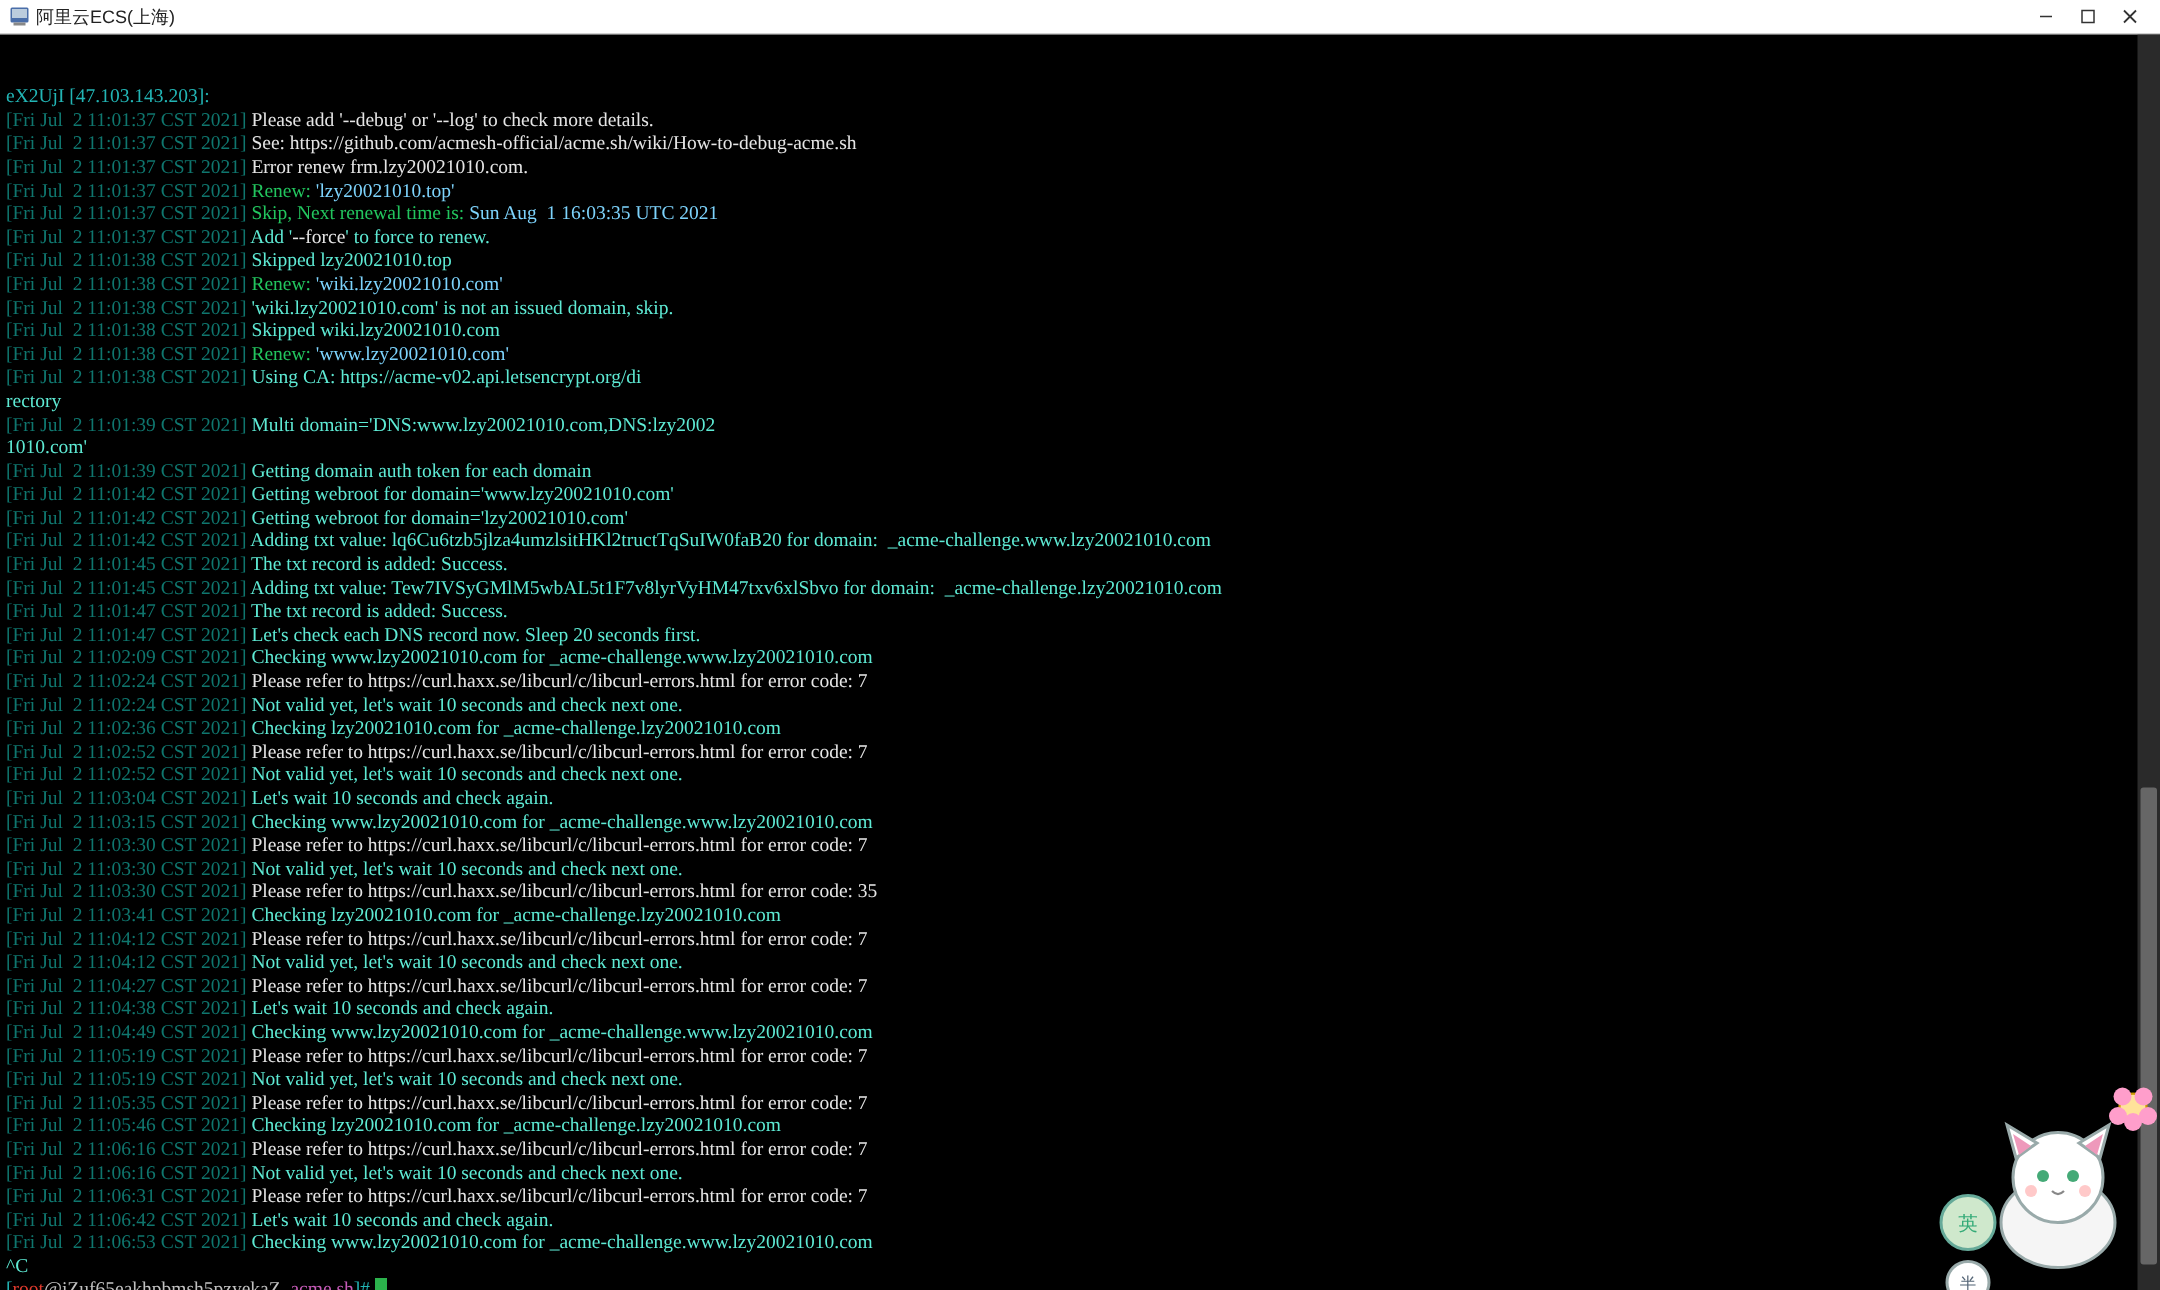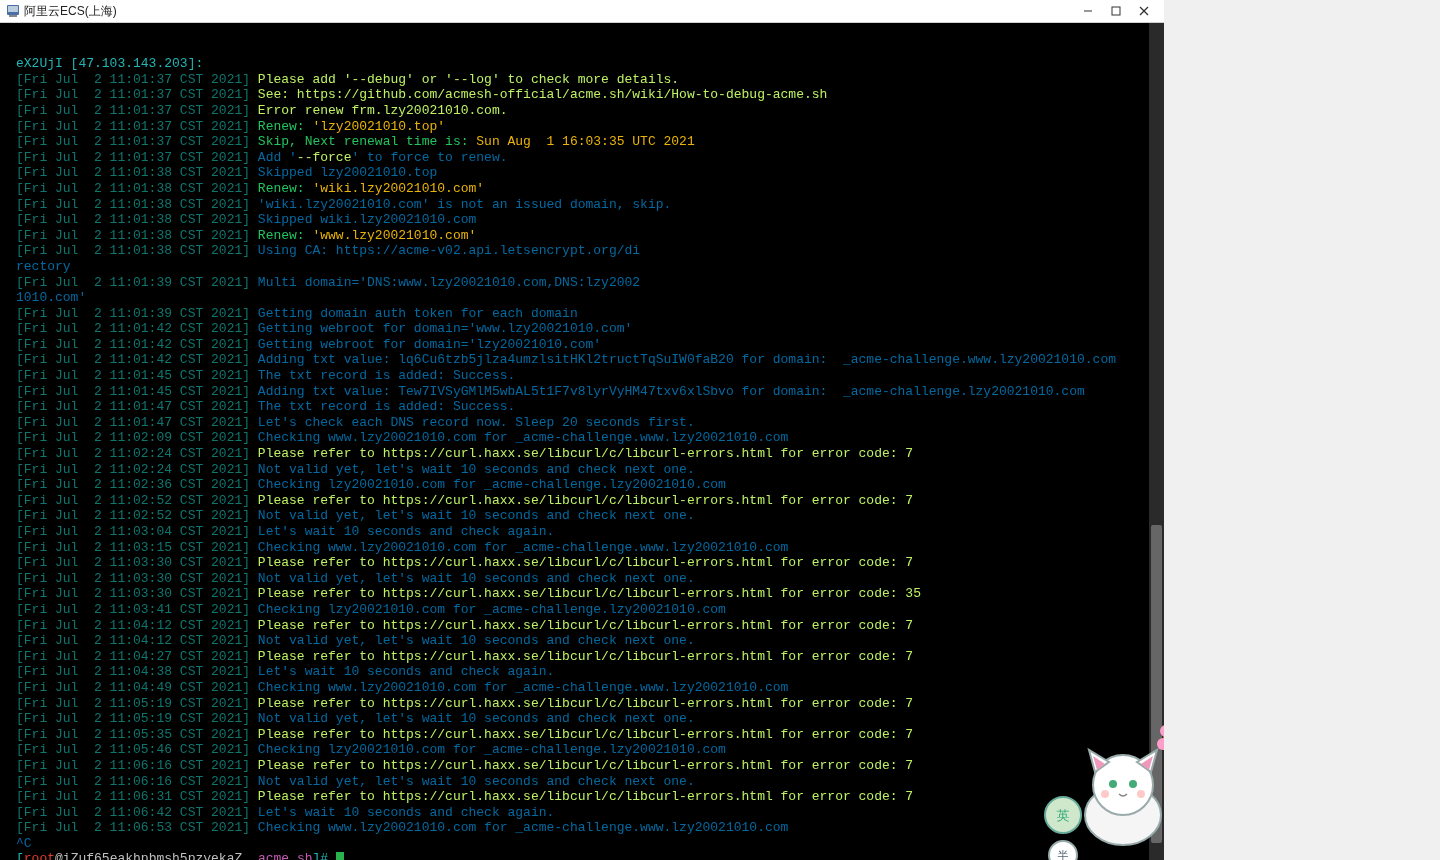"阿里云ECS(上海)" .window { width: 1164px -> 1440px }
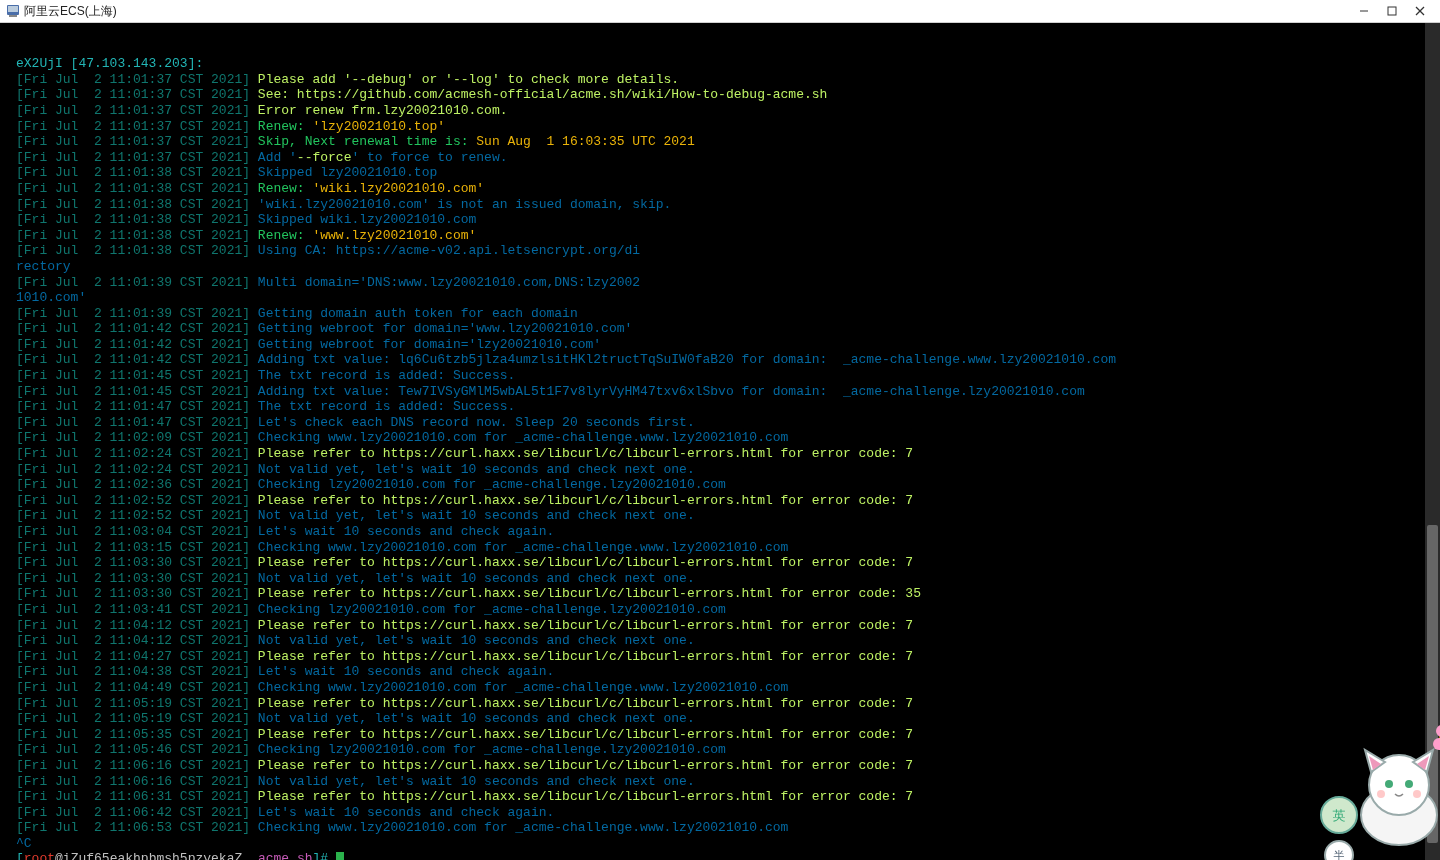"eX2UjI [47.103.143.203]:" .terminal { font-family: Liberation Mono, monospace -> Liberation Serif, serif; padding: 2px 4px 4px 16px -> 2px 4px 4px 4px }
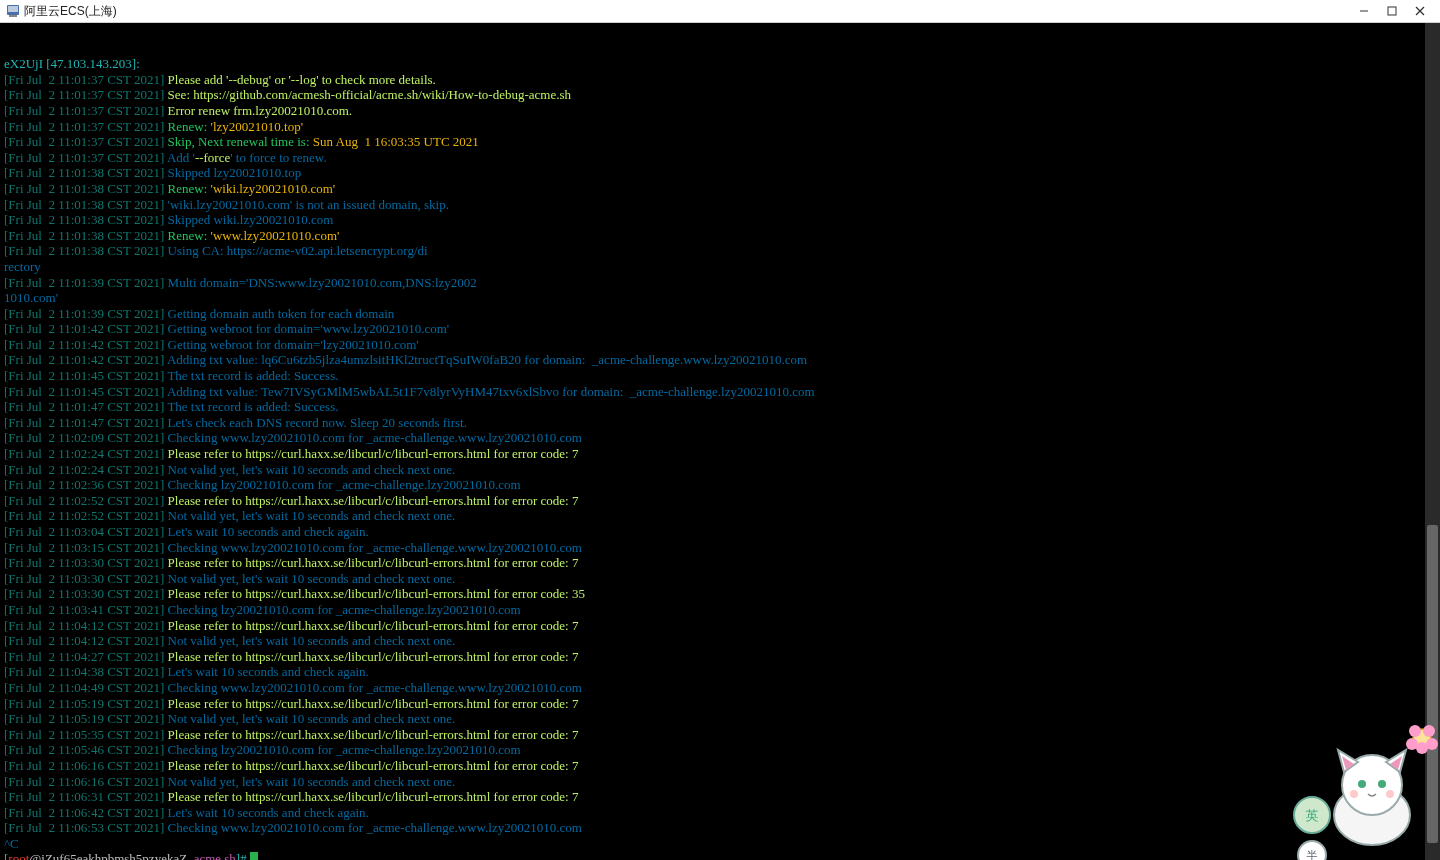"Please add '--debug' or '--log'" .err { color: #bef264 -> #e5e5e5 }
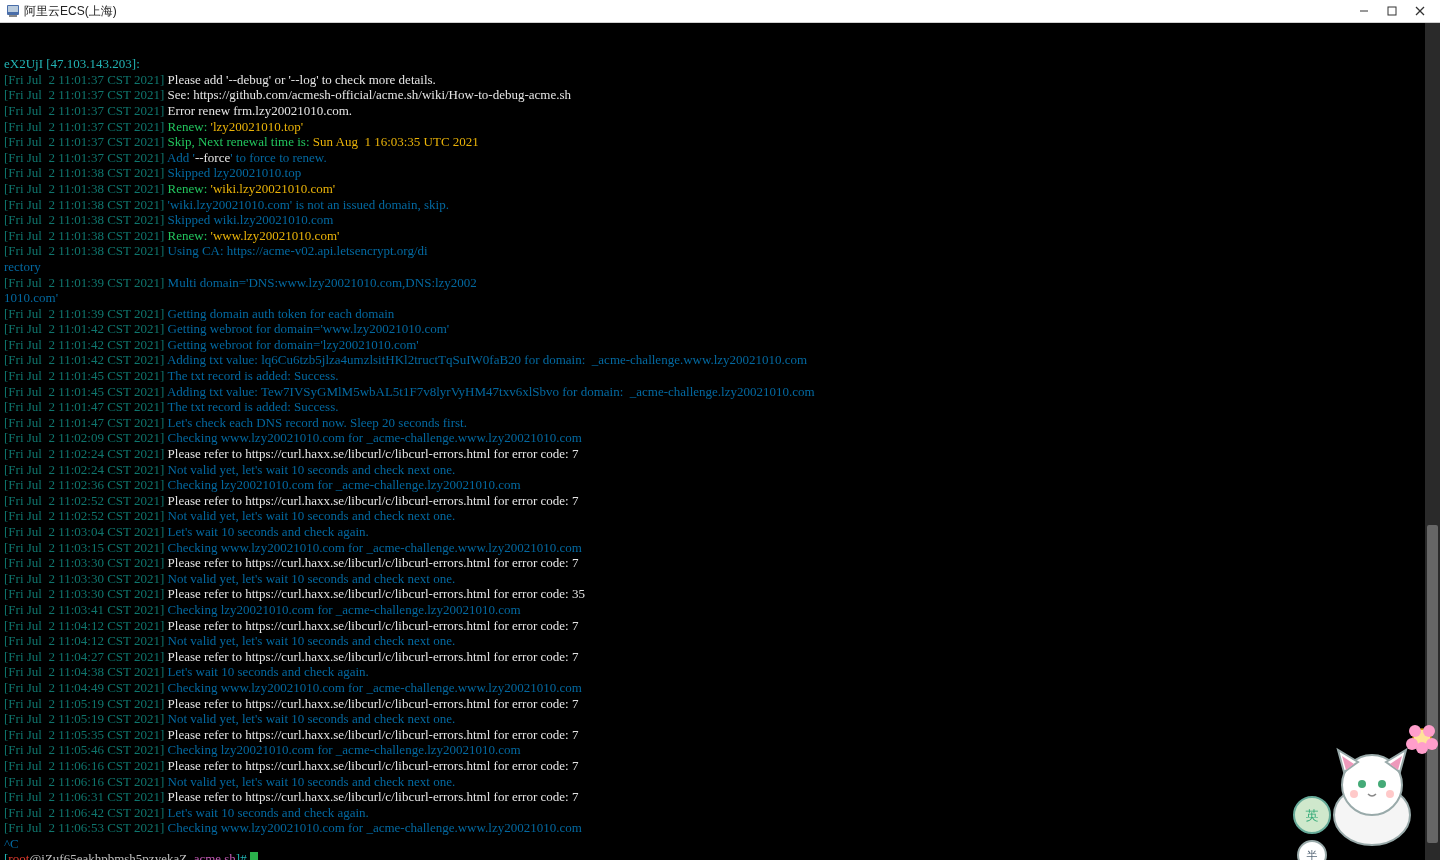"'lzy20021010.top'" .do { color: #eab308 -> #7dd3fc }
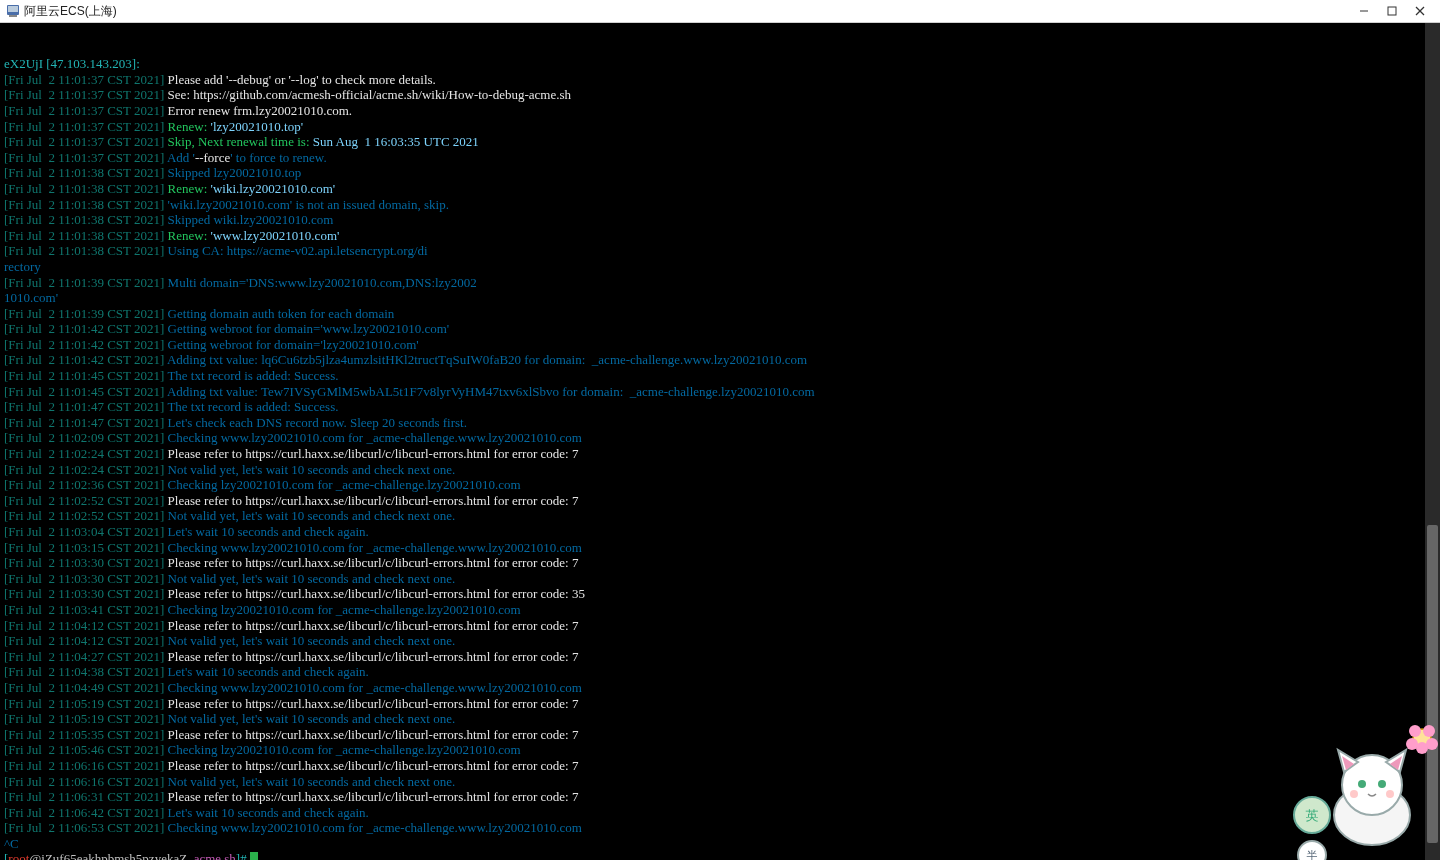"Add '" .plain { color: #0369a1 -> #5eead4 }
